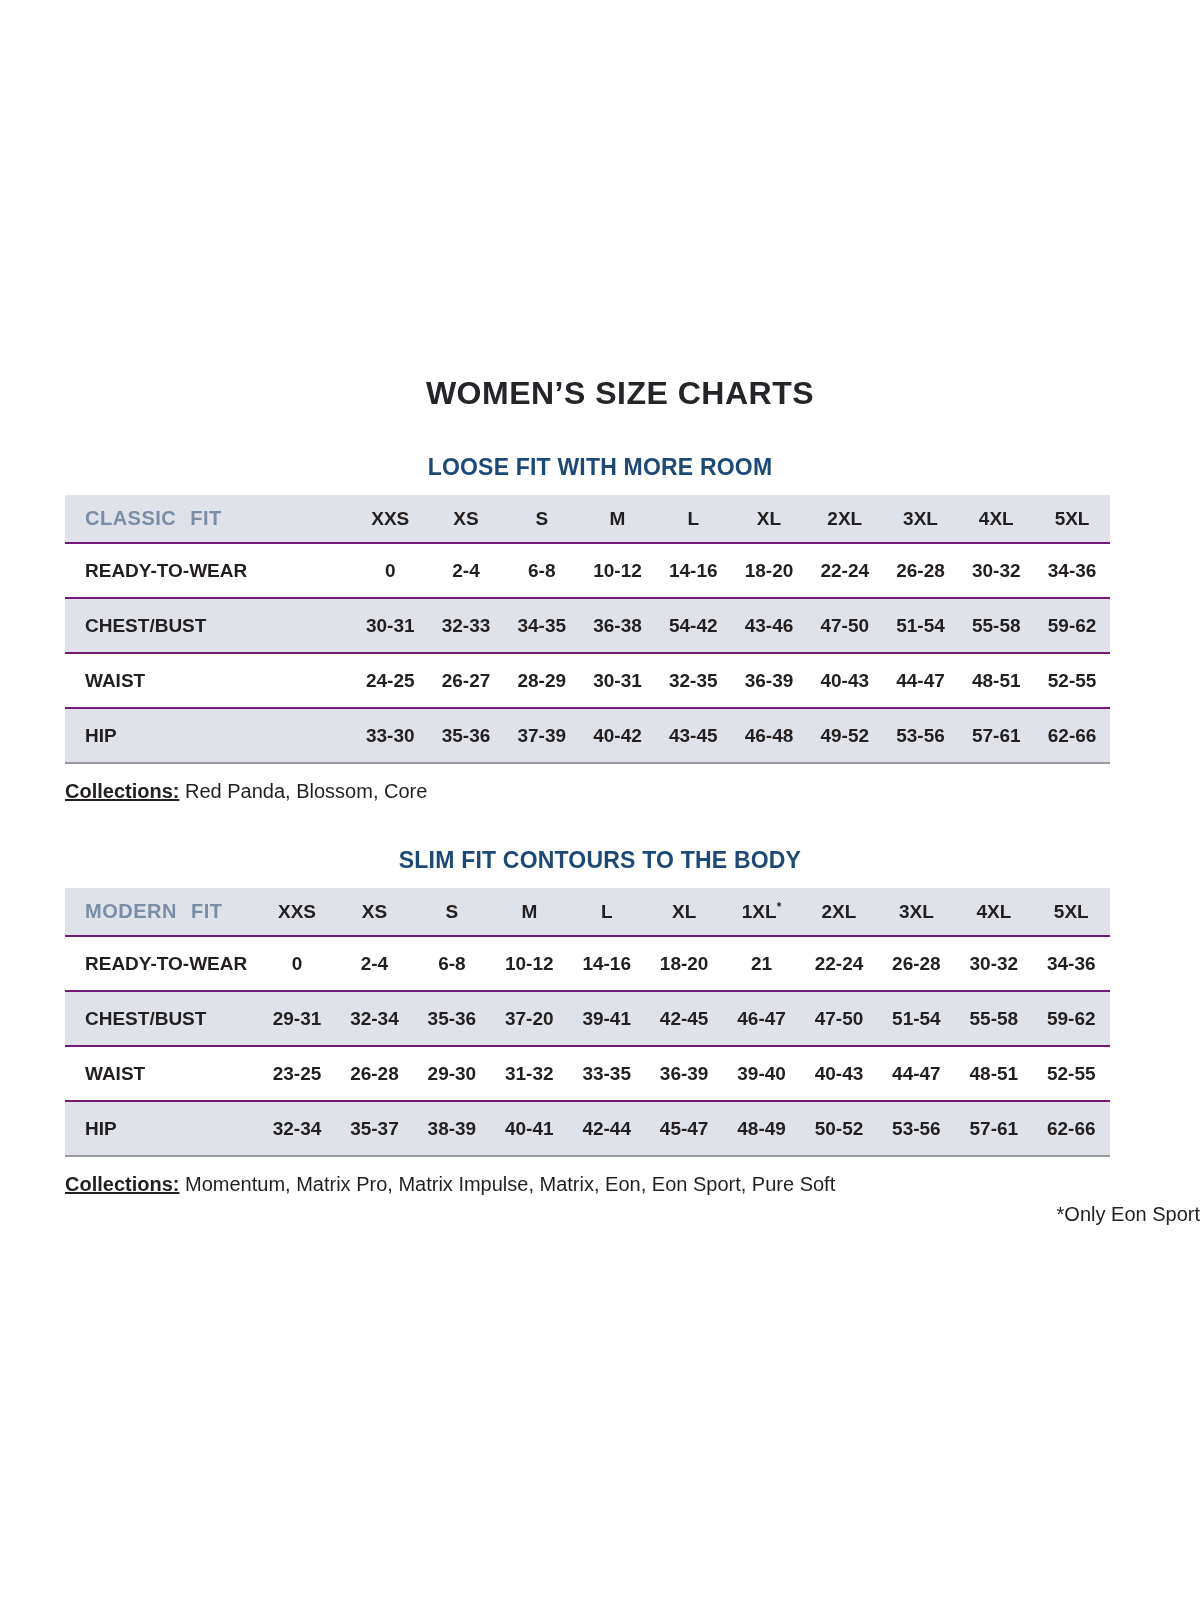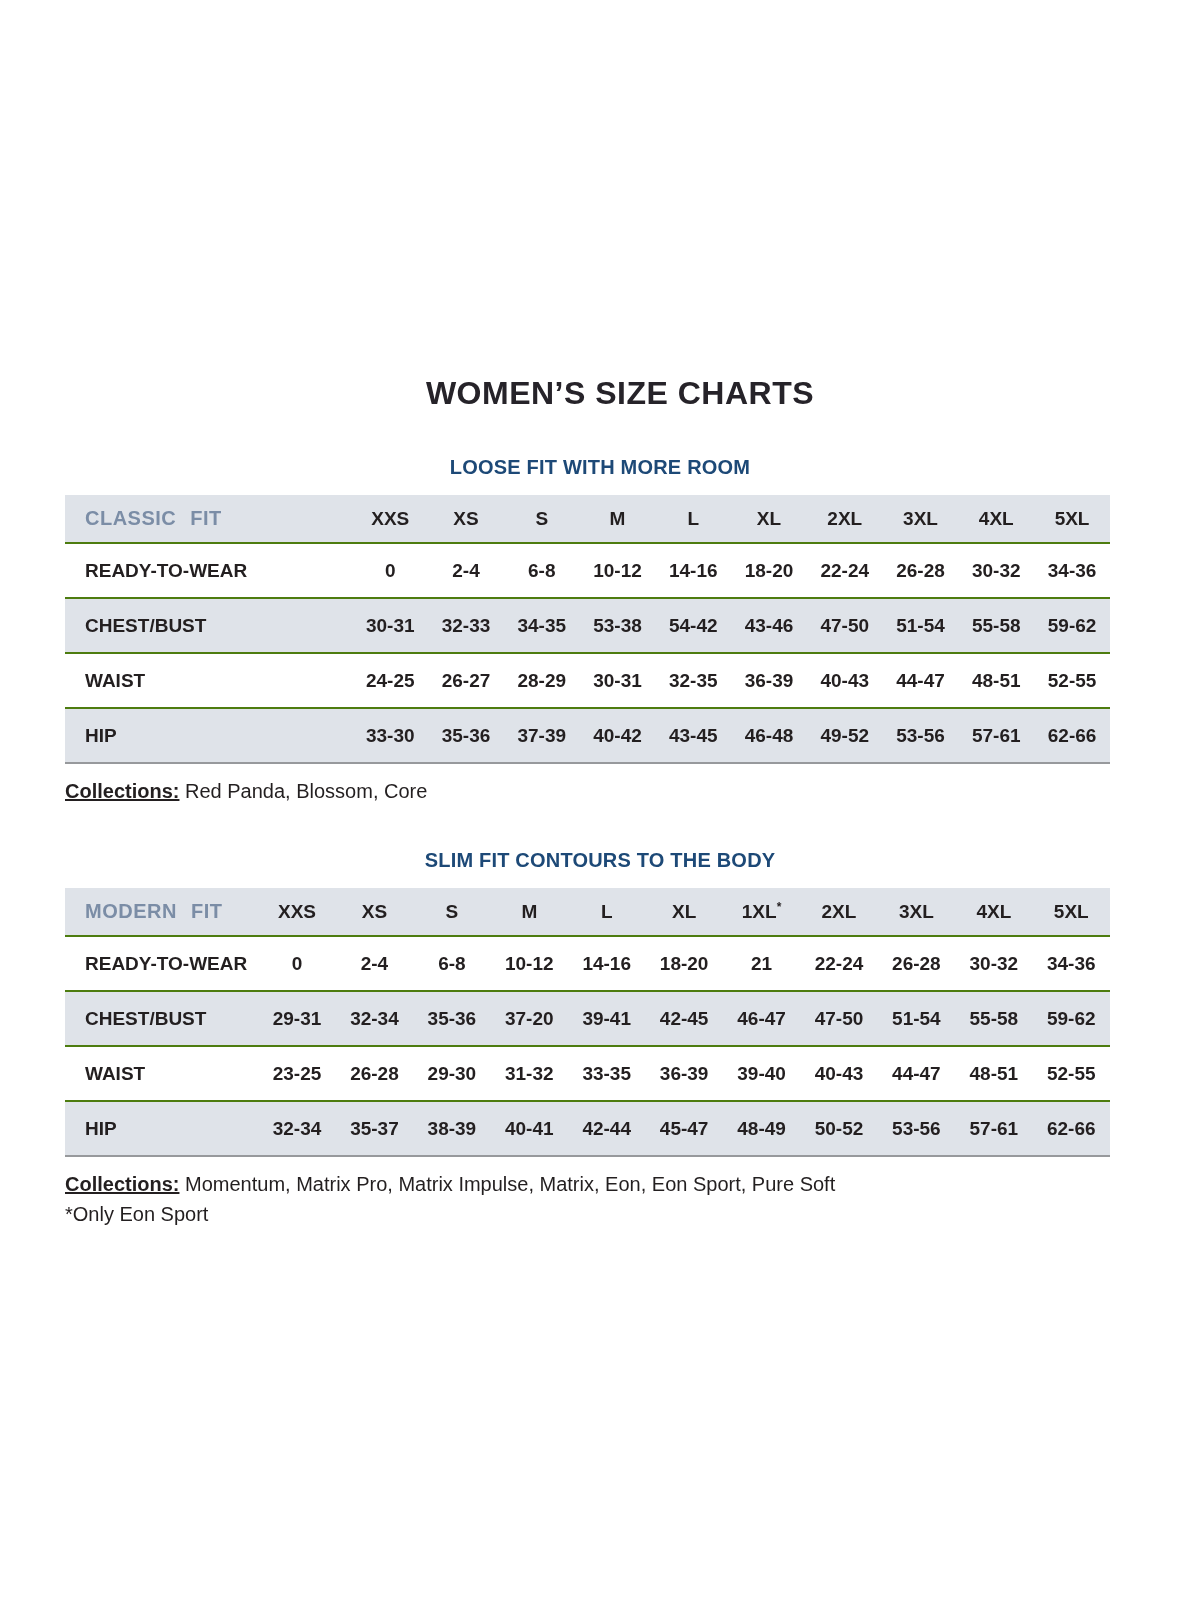"LOOSE FIT WITH MORE ROOM" .section-heading { font-size: 20px -> 23px }
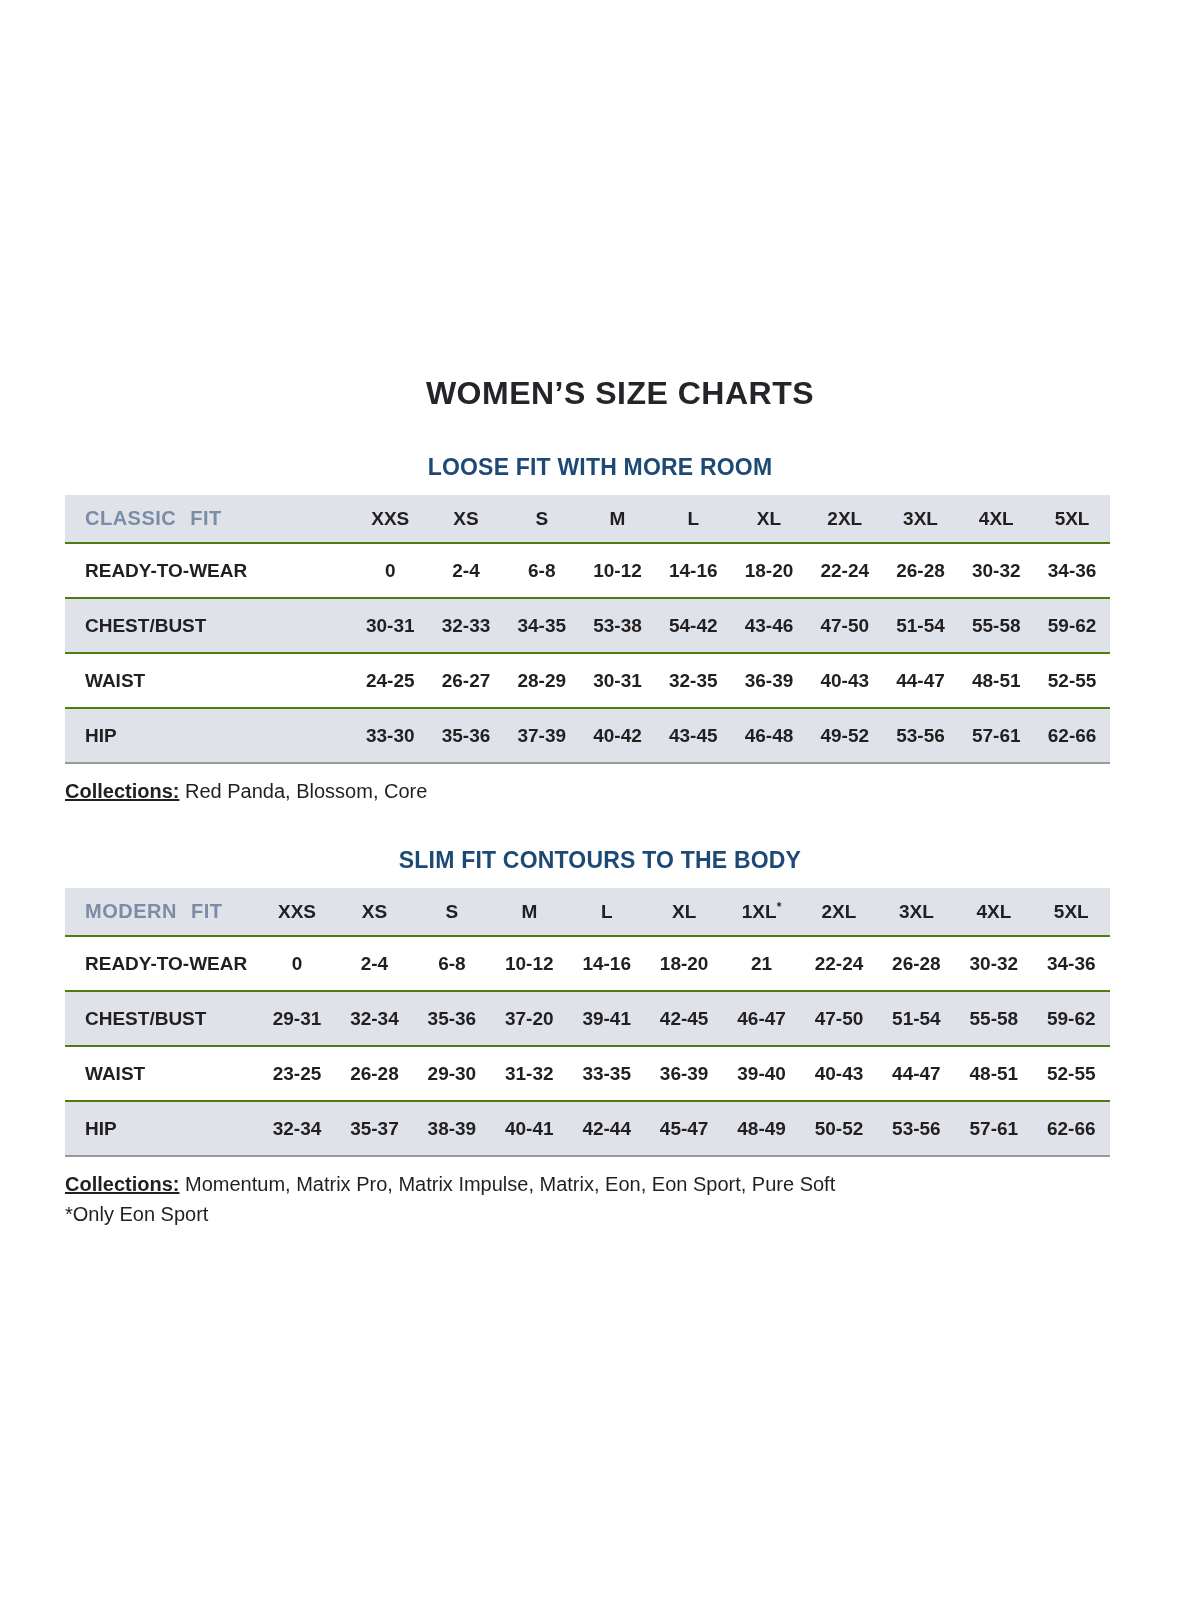"READY-TO-WEAR" .size-table tbody tr { border-top: 2px solid #4d7c0f -> 2px solid #701a75 }
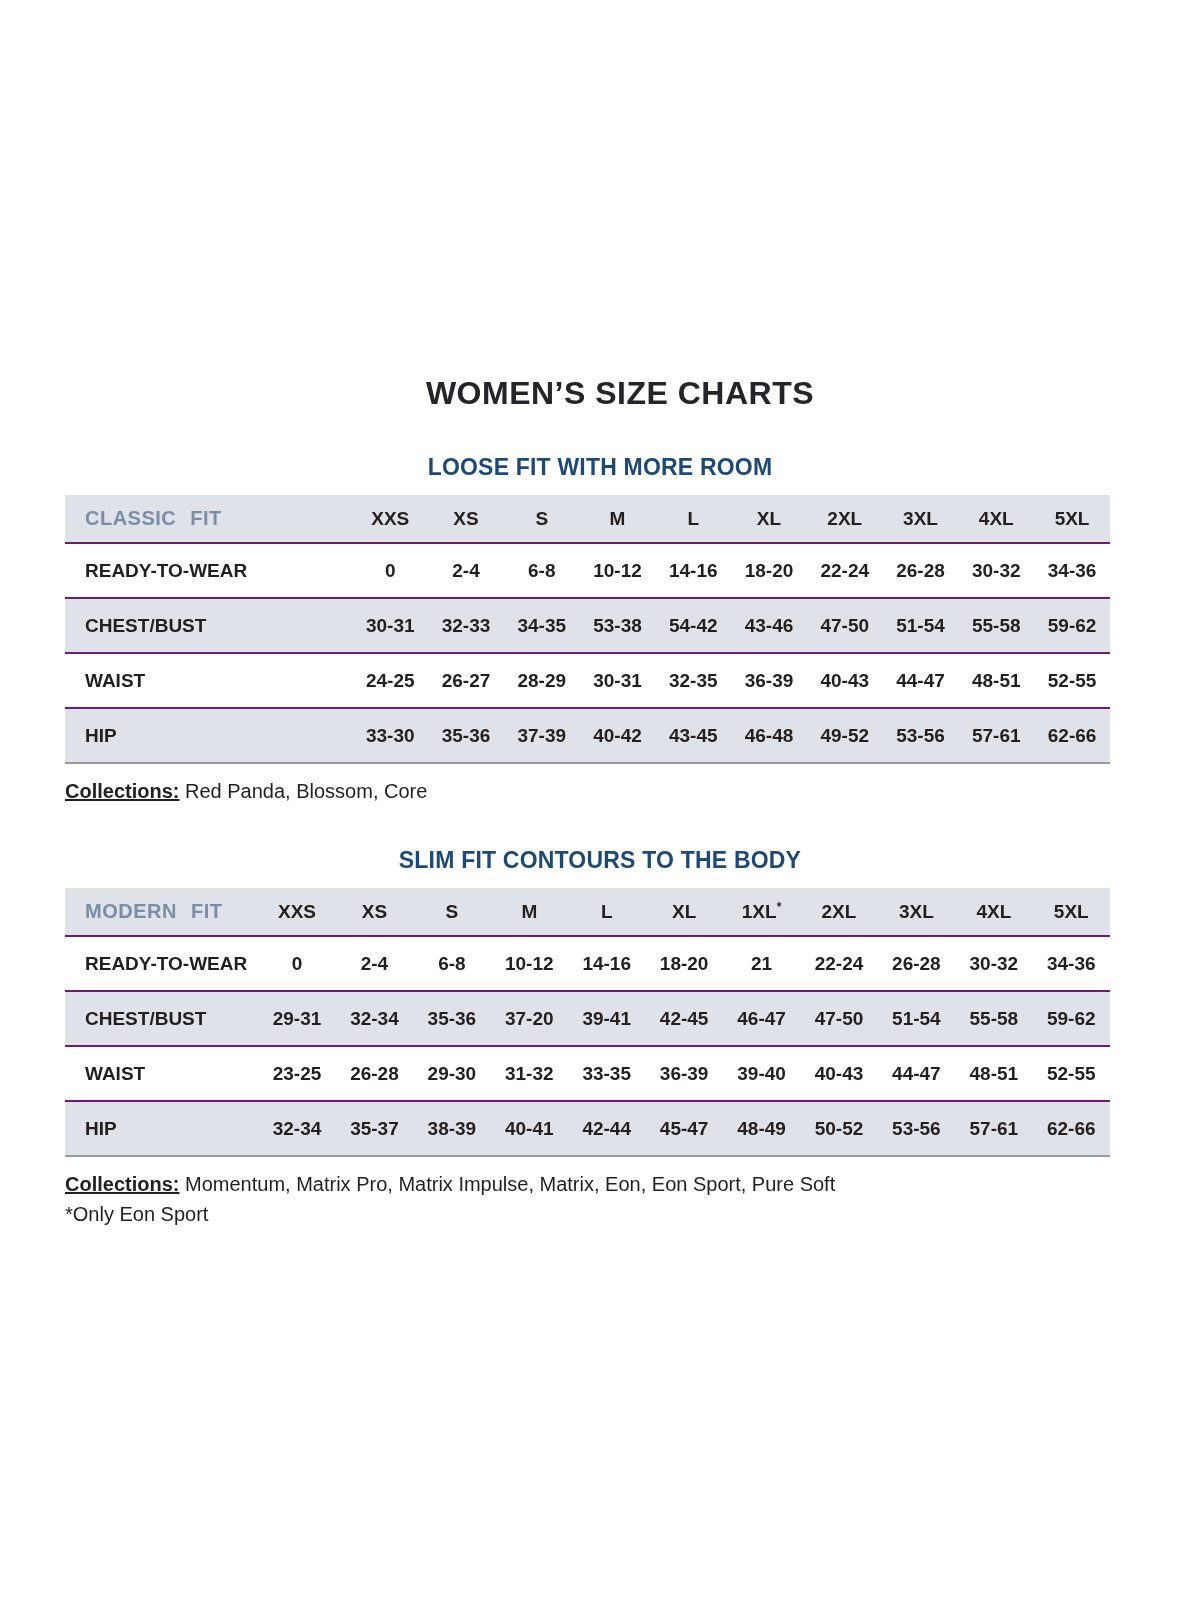"53-38" td { text: 53-38 -> 36-38 }
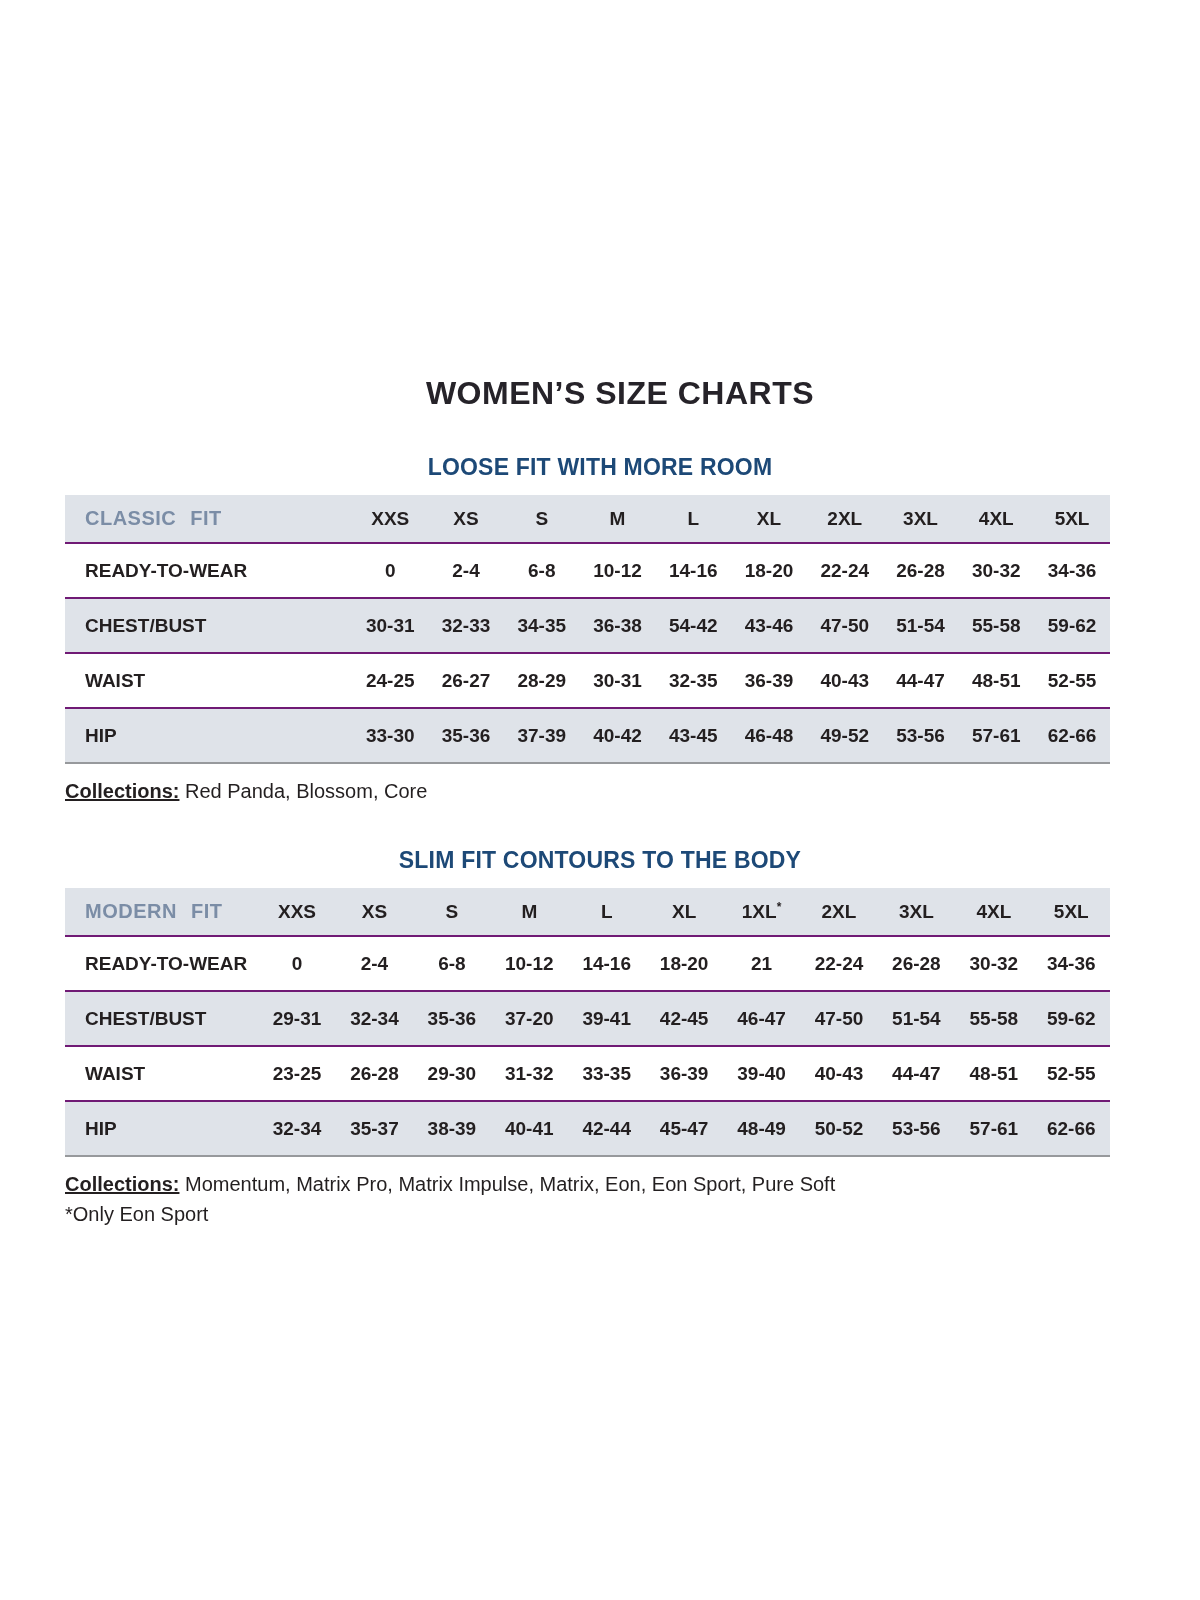"*Only Eon Sport" .footnote { margin: 4px 0 0 65px -> 4px 0 0 91px; text-align: none -> right }
